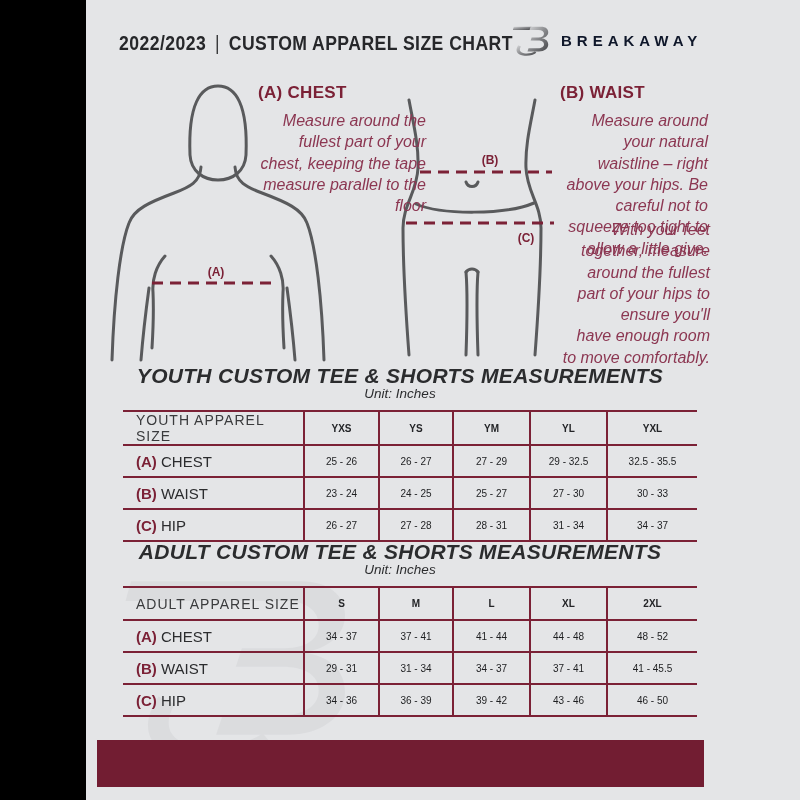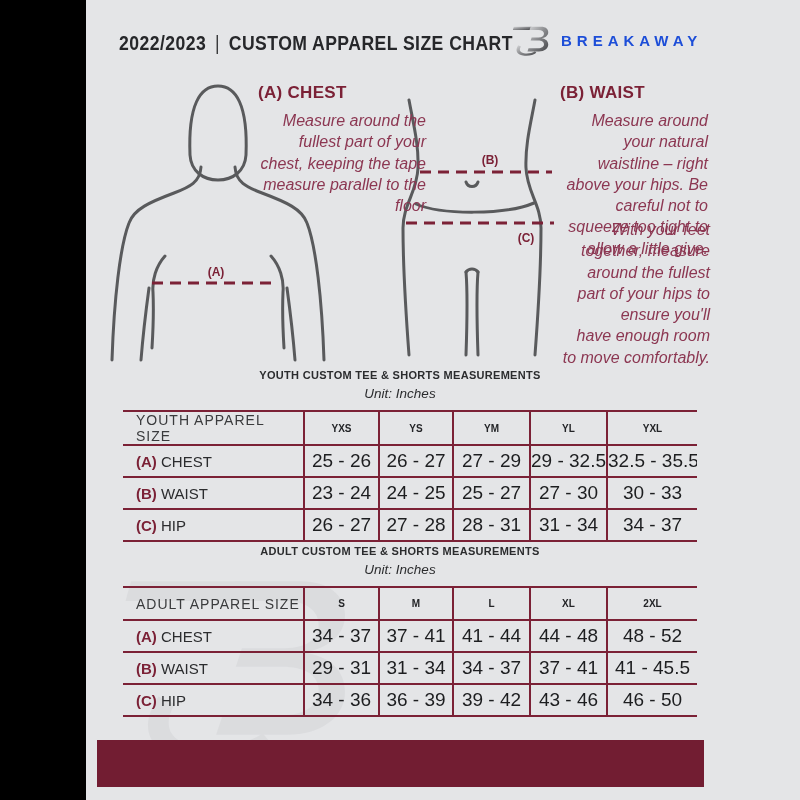"BREAKAWAY" .brand-name { color: #1d4ed8 -> #0f172a }
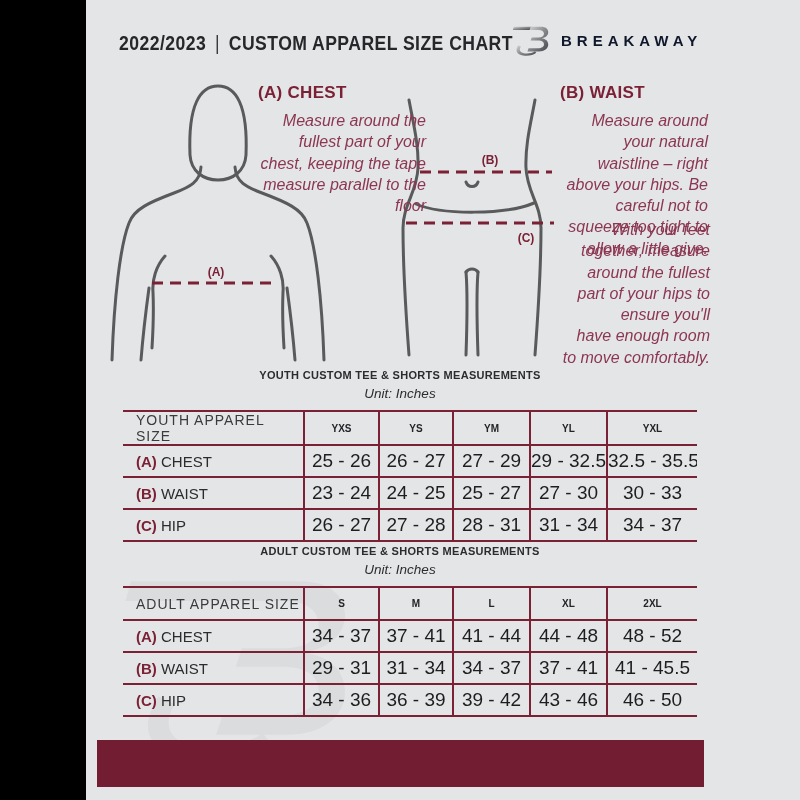"YOUTH CUSTOM TEE & SHORTS" .tbl-title { font-size: 11px -> 21px; font-style: none -> italic }
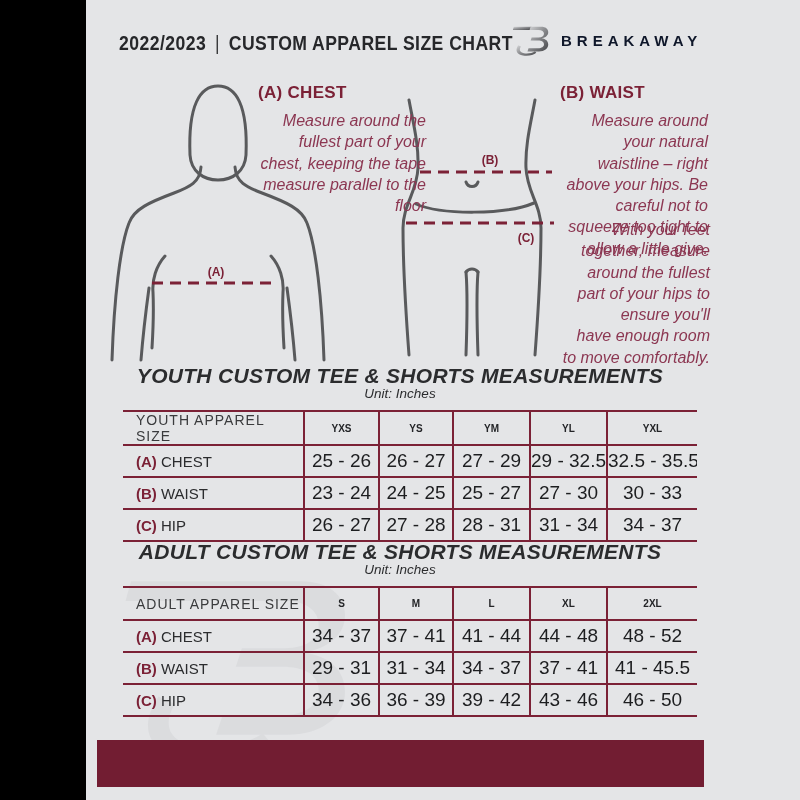"25 - 26" .val { font-size: 19px -> 10px }
